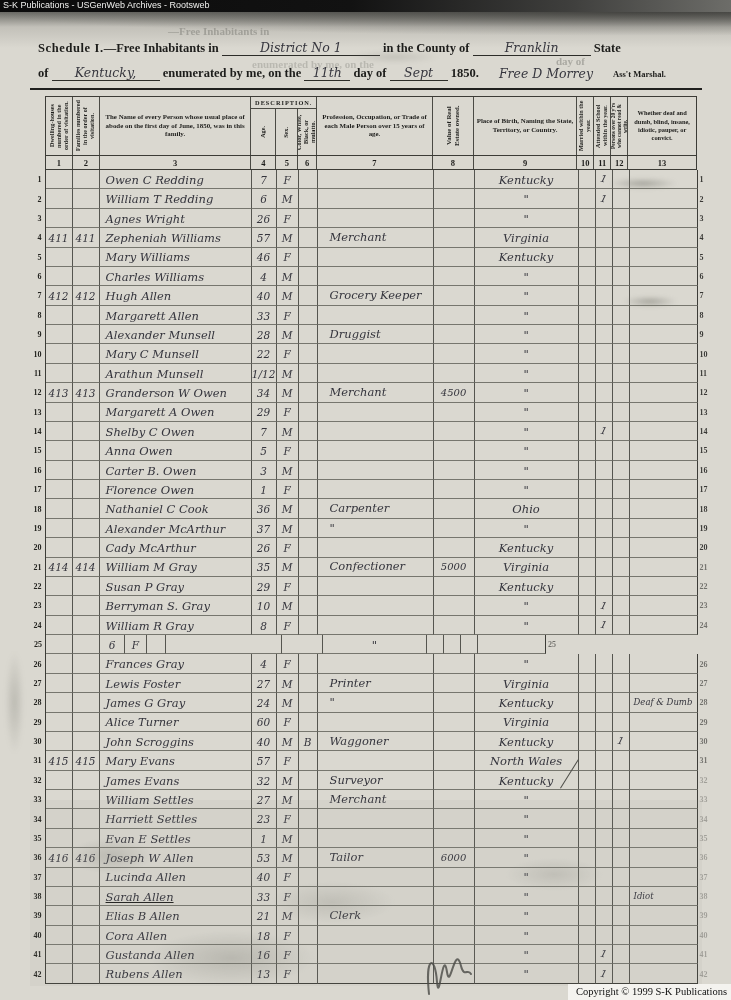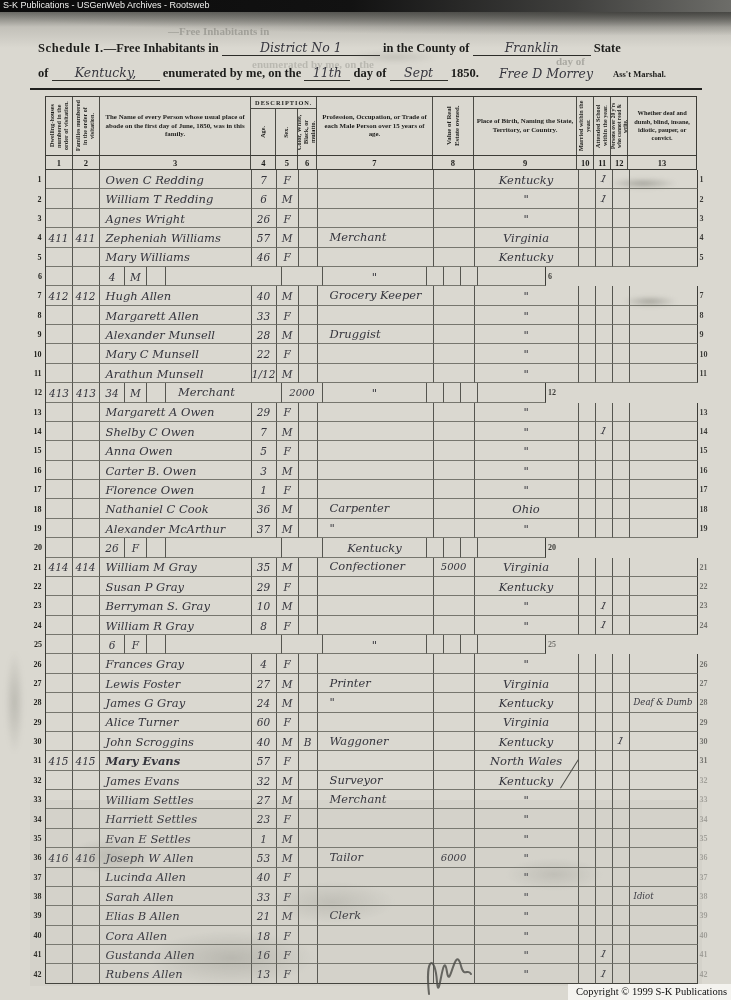"Charles Williams" div.td { html: none -> <div> <span>Charles Williams</span> </div> }
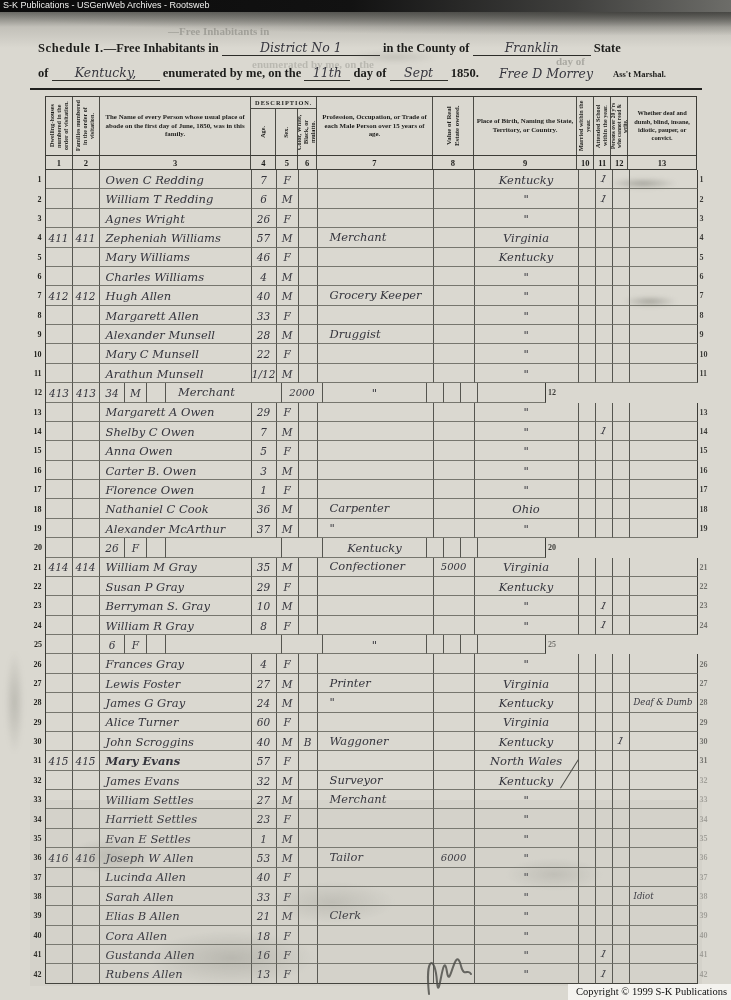"Granderson W Owen" div.td { html: none -> <div> <span>Granderson W Owen</span> </div> }
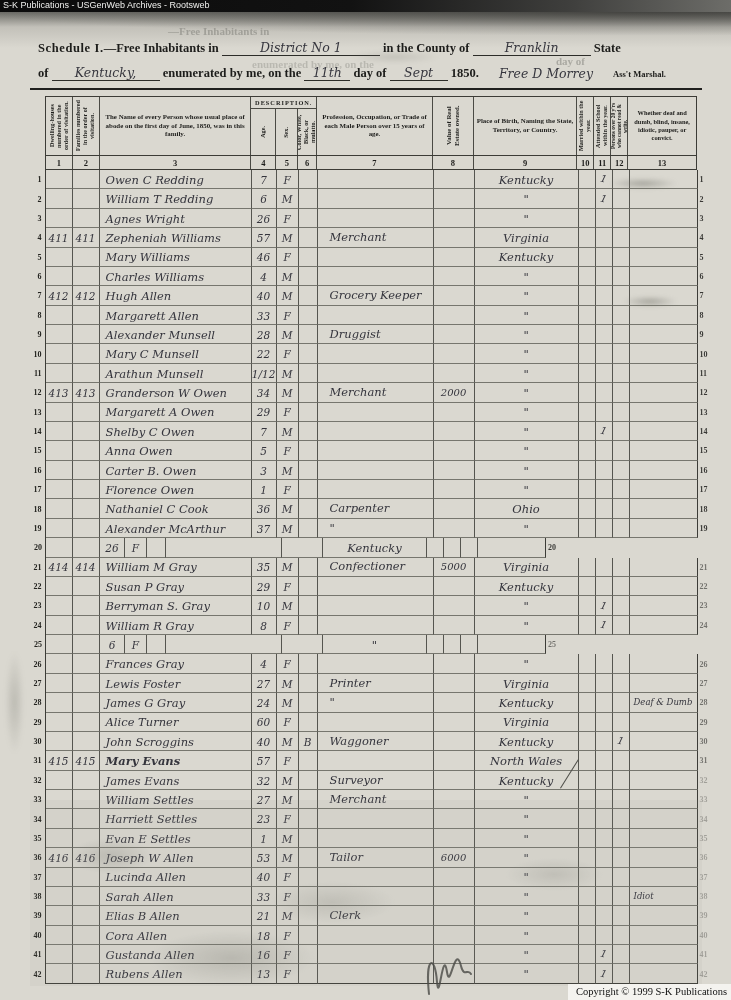"2000" span.hwc { text: 2000 -> 4500 }
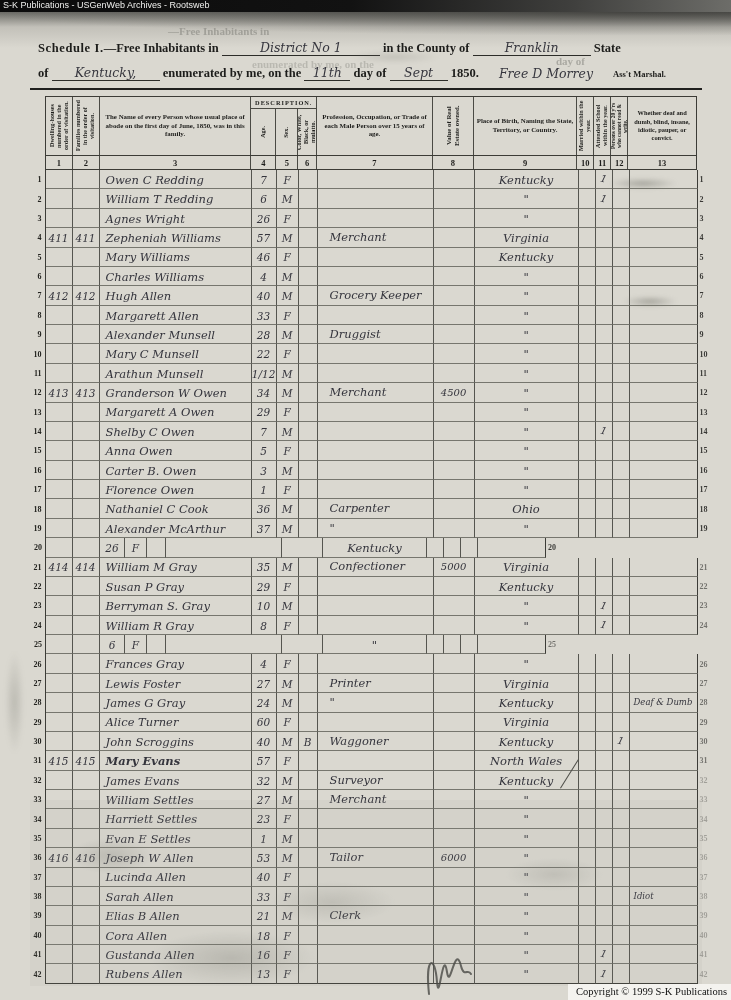"Cady McArthur" div.td { html: none -> <div> <span>Cady McArthur</span> </div> }
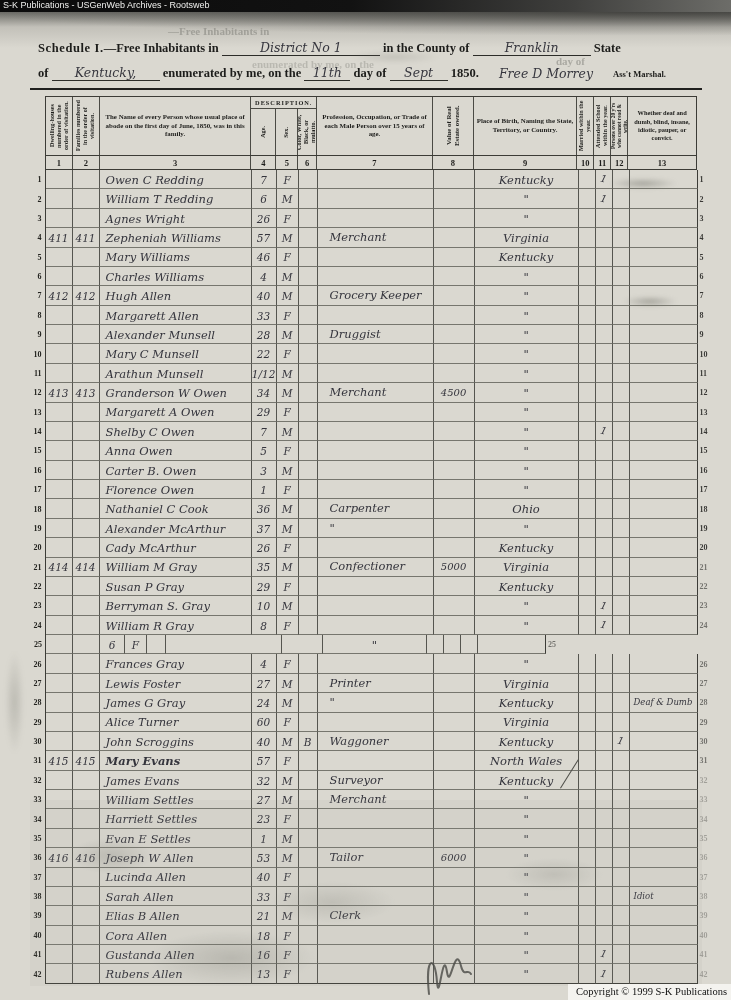"Mary Evans" div.td { font-weight: bold -> none }
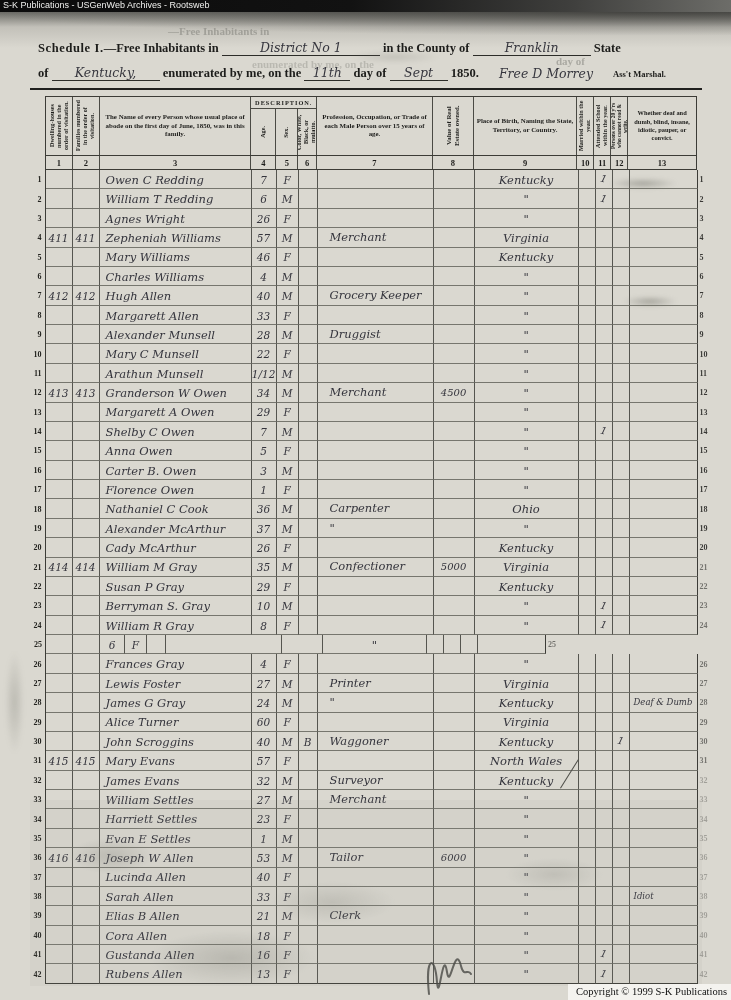"Sarah Allen" div.td { text-decoration: none -> underline }
